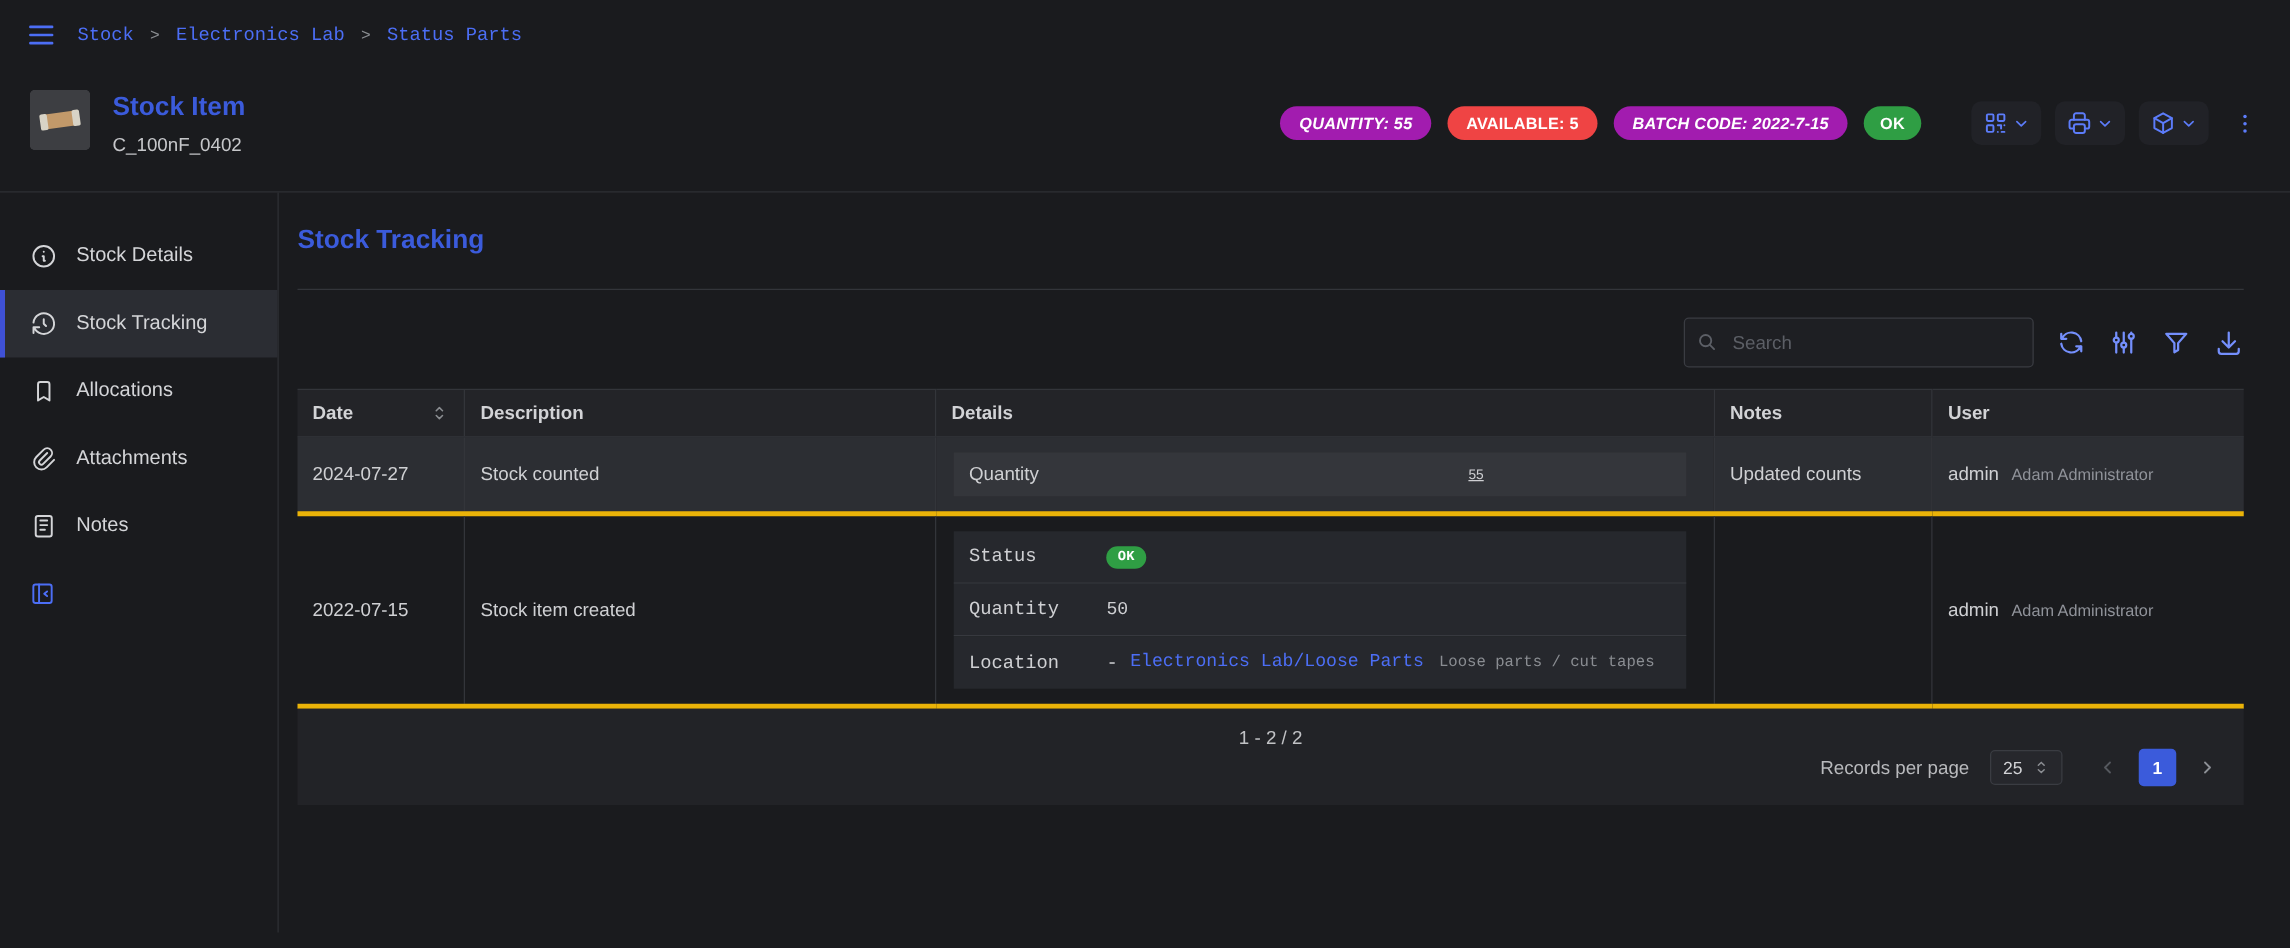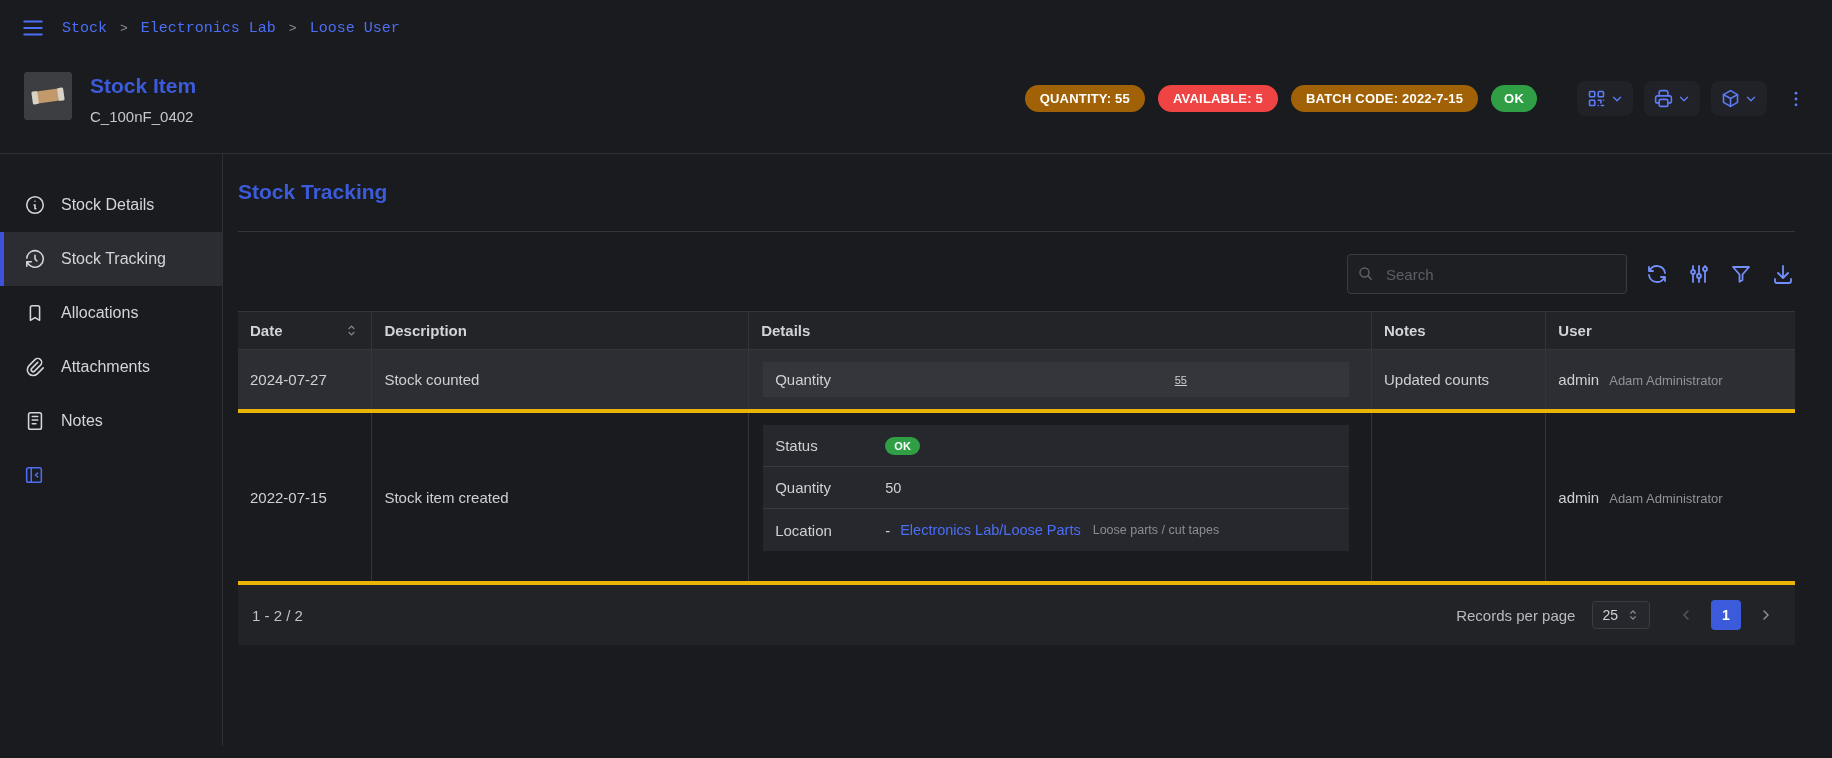"Loose User" a.crumb { text: Loose User -> Status Parts }
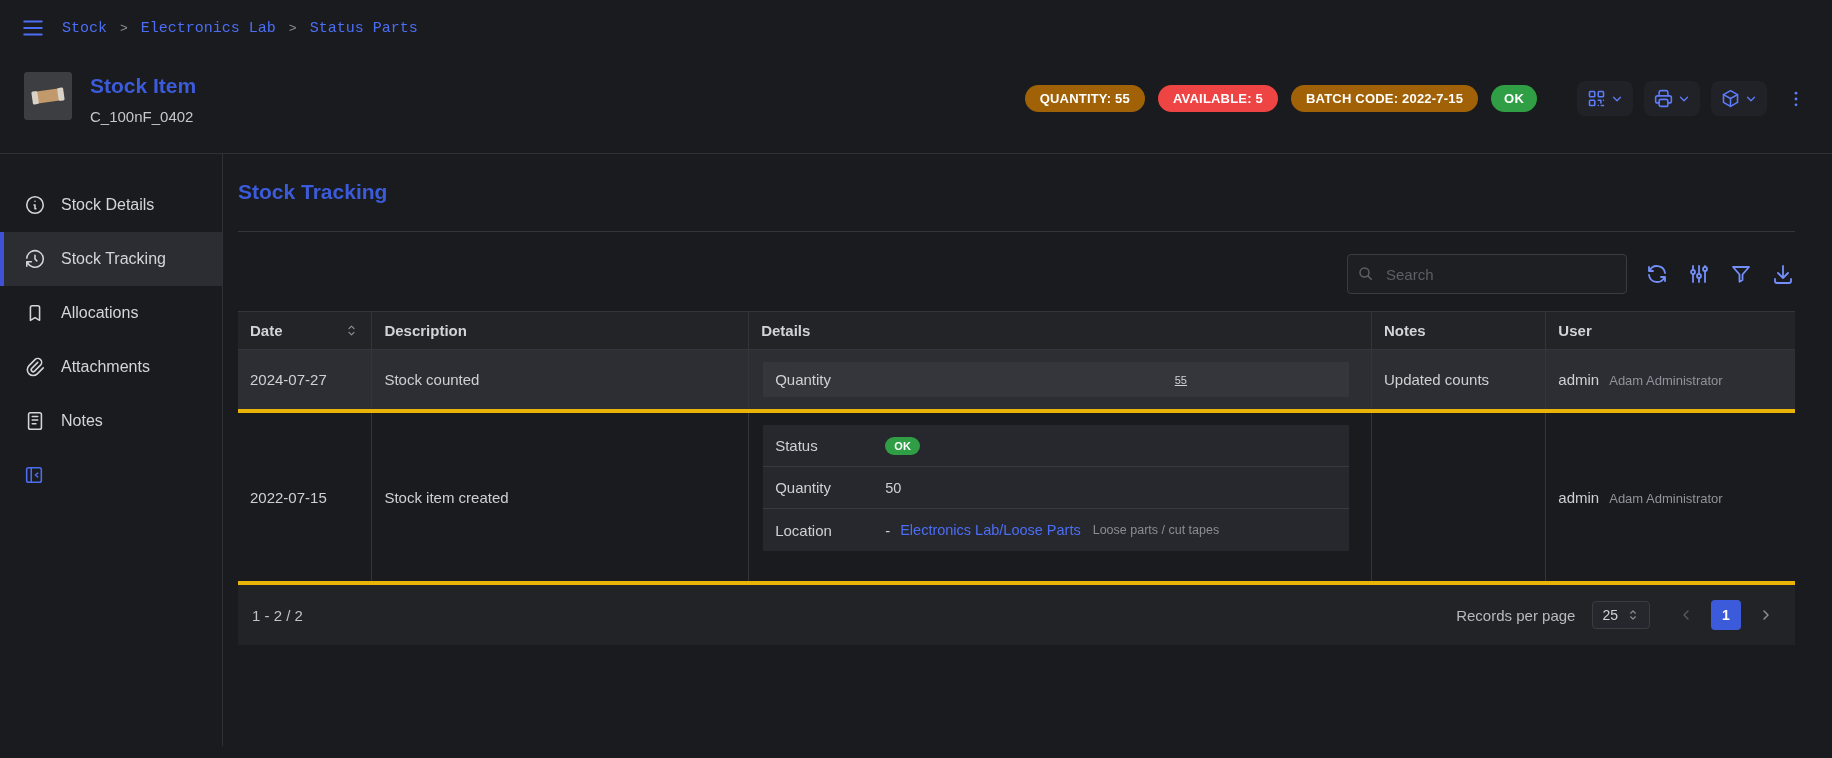"QUANTITY: 55" .badge-blue { background: #a16207 -> #a21caf; font-style: none -> italic }
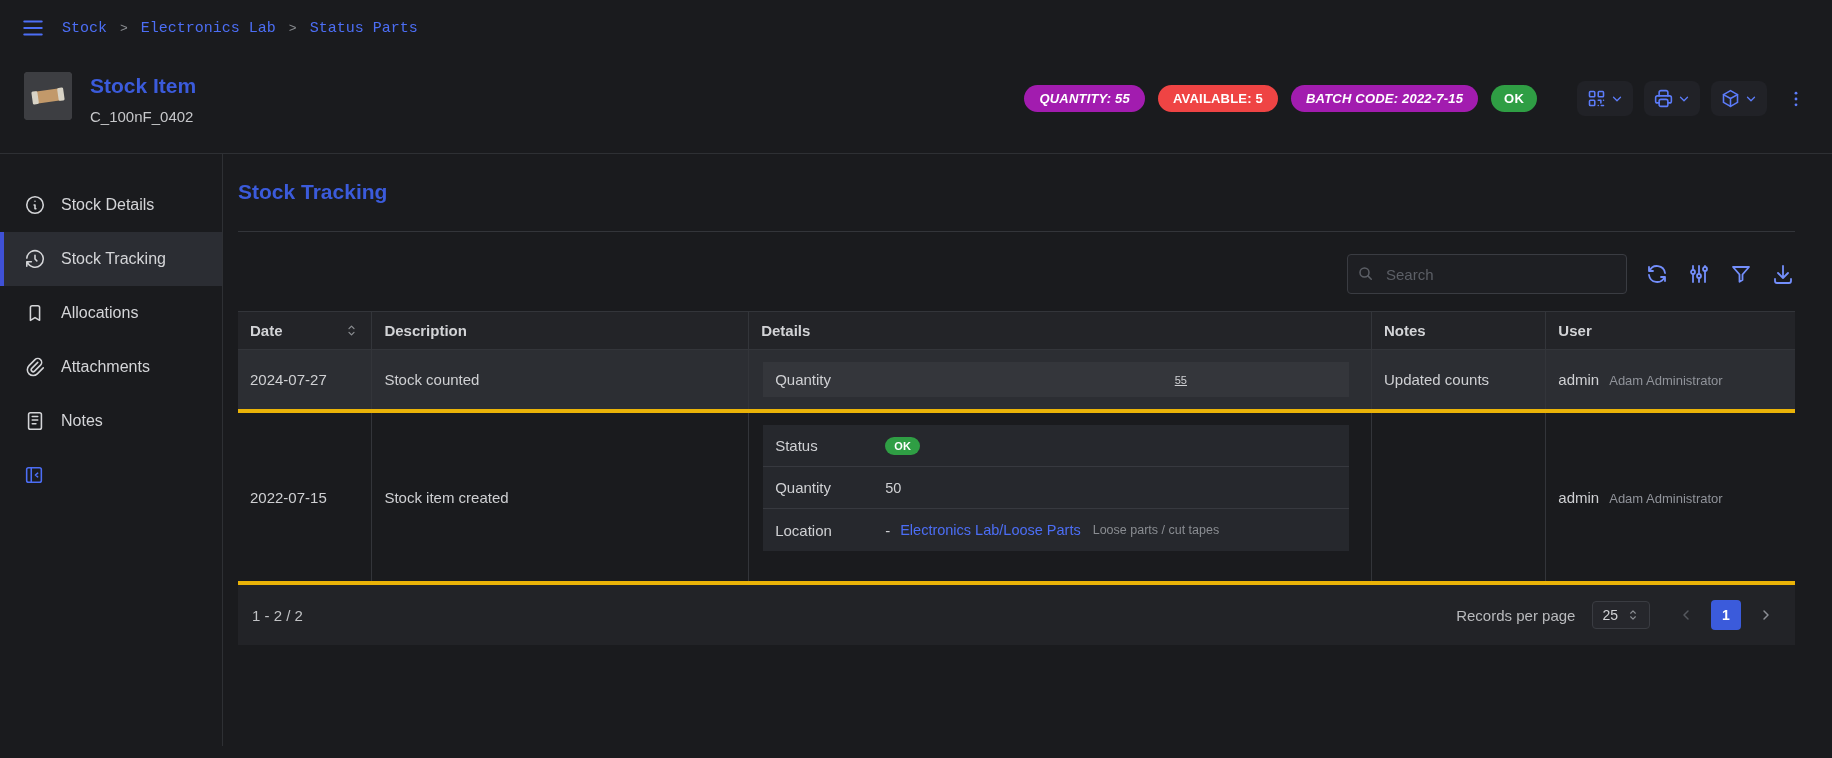"Status" .subtable { font-family: none -> Liberation Mono, monospace; margin: 2px 10px 20px 2px -> 2px 10px 2px 2px }
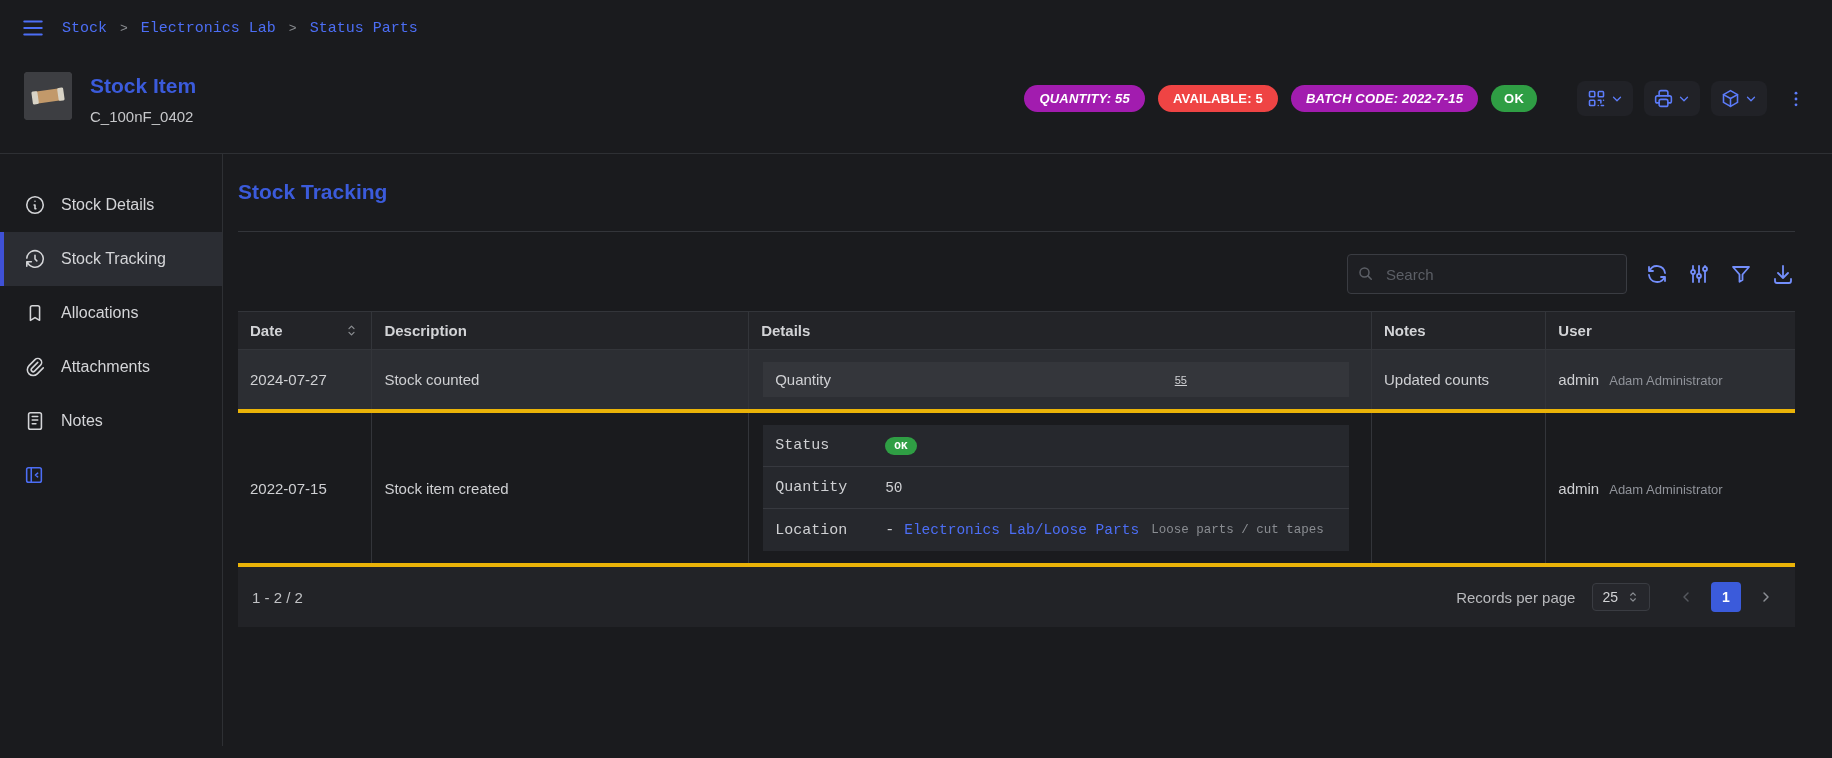"1 - 2 / 2" .table-footer { flex-direction: none -> column }
